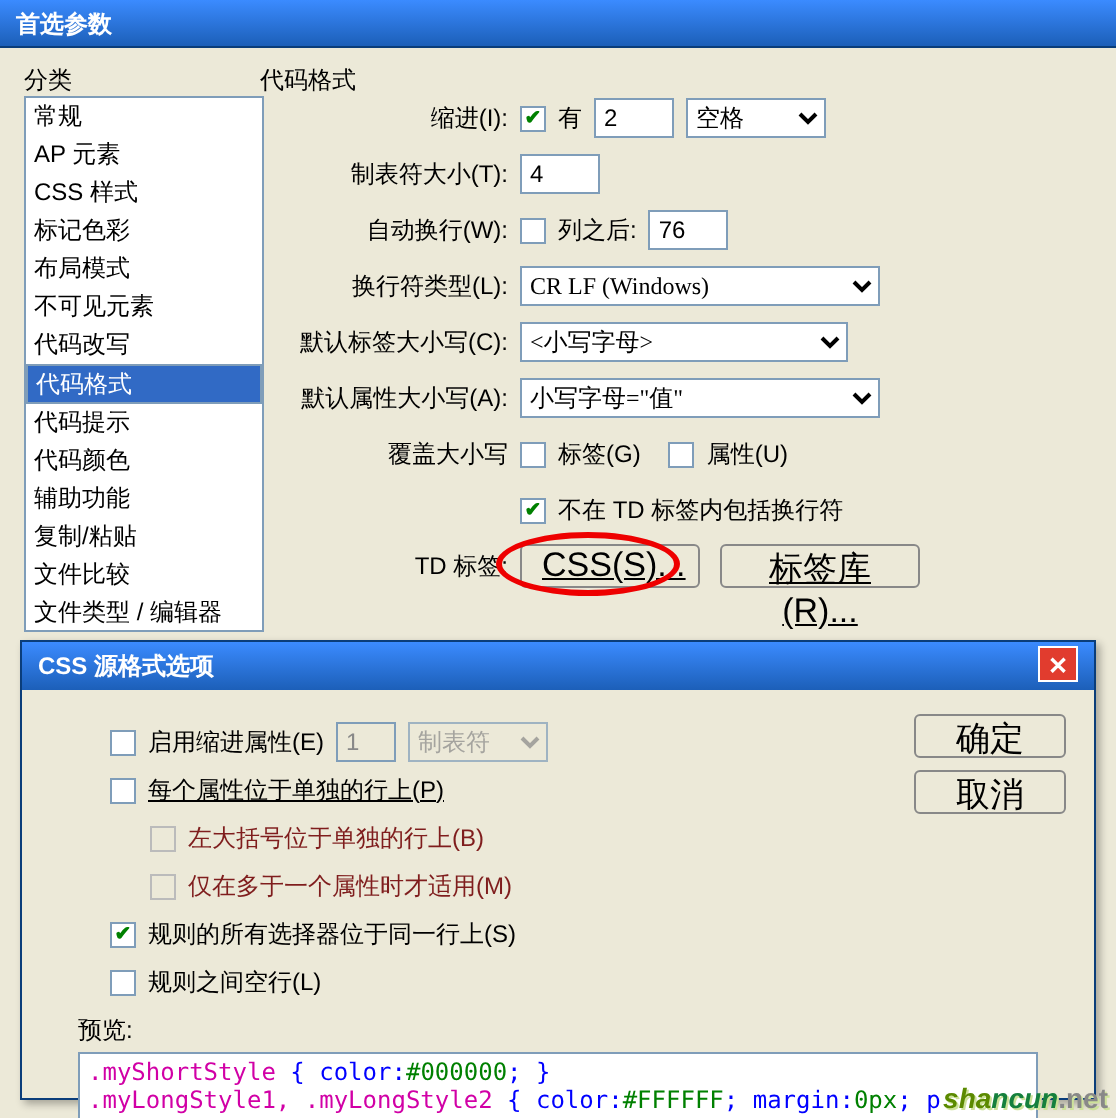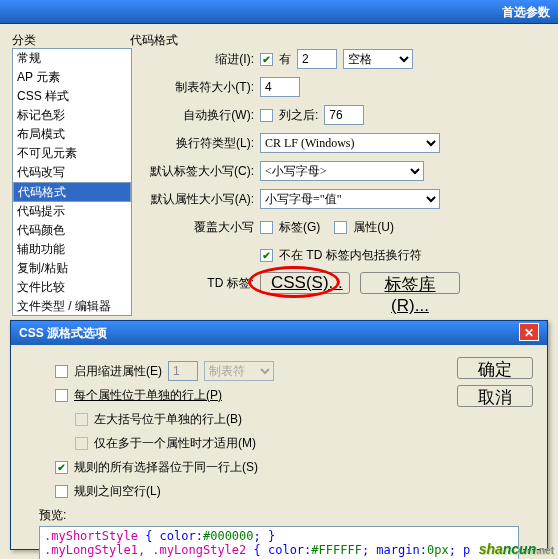"首选参数" .titlebar { text-align: right -> none }
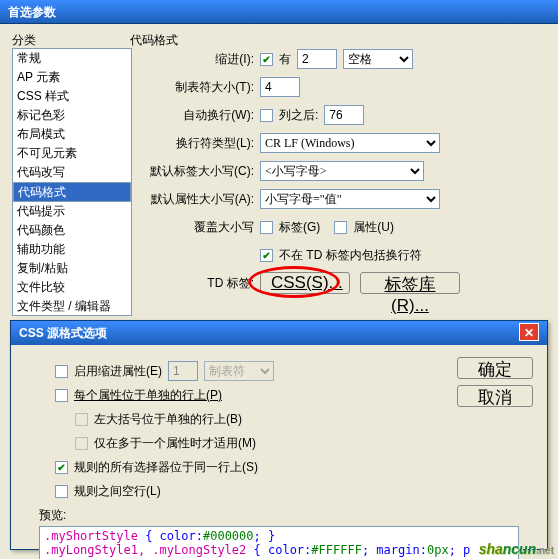"左大括号位于单独的行上(B)" .chkrow.ind { color: #000000 -> #7f1d1d }
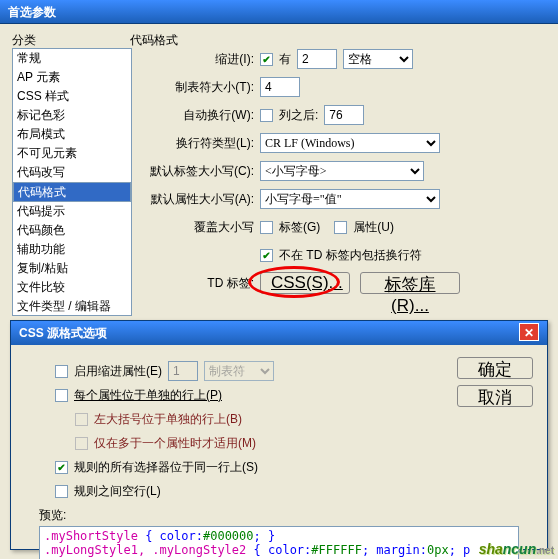".net" .watermark .net { font-size: 10px -> 14px }
